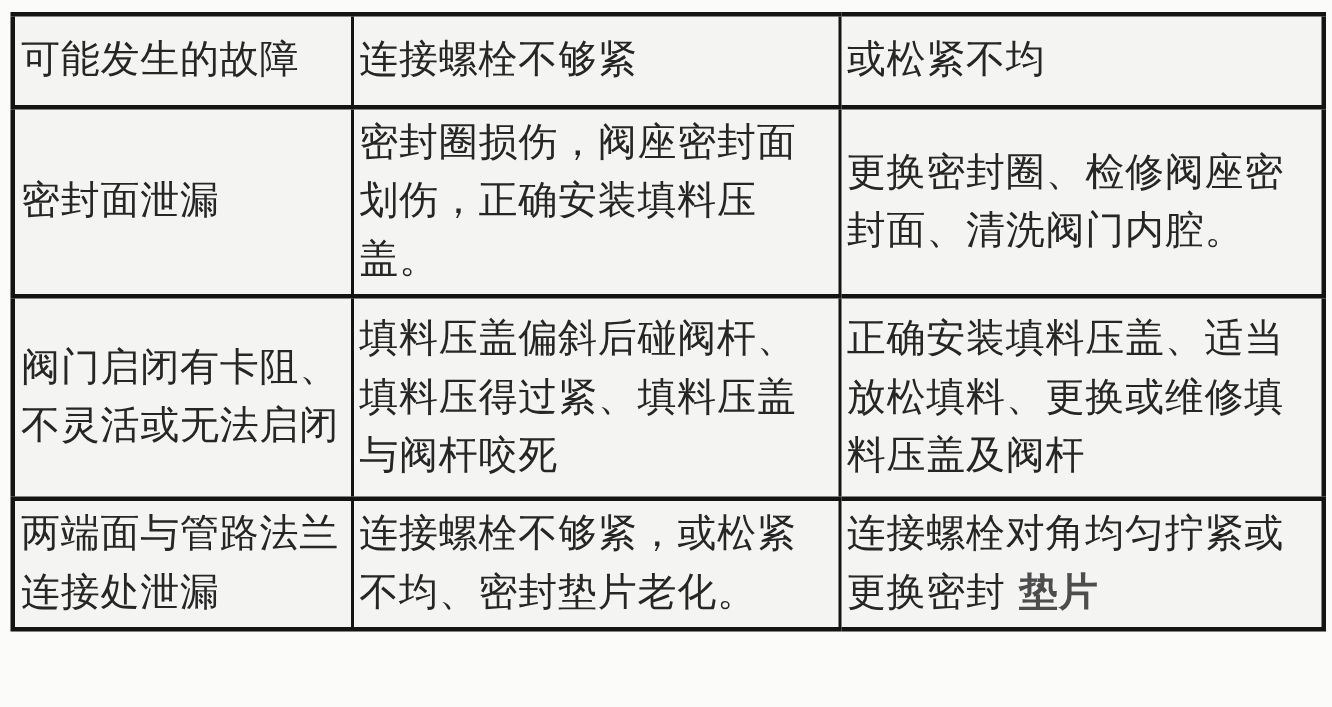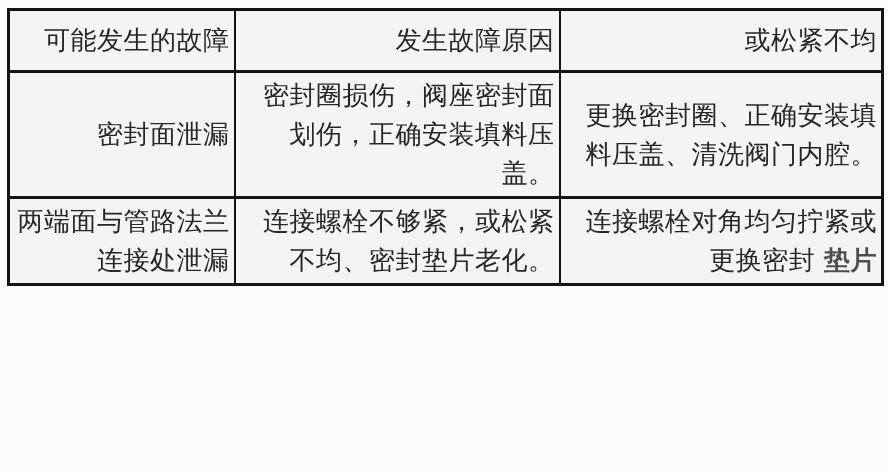"可能发生的故障" th, td { text-align: right -> left }
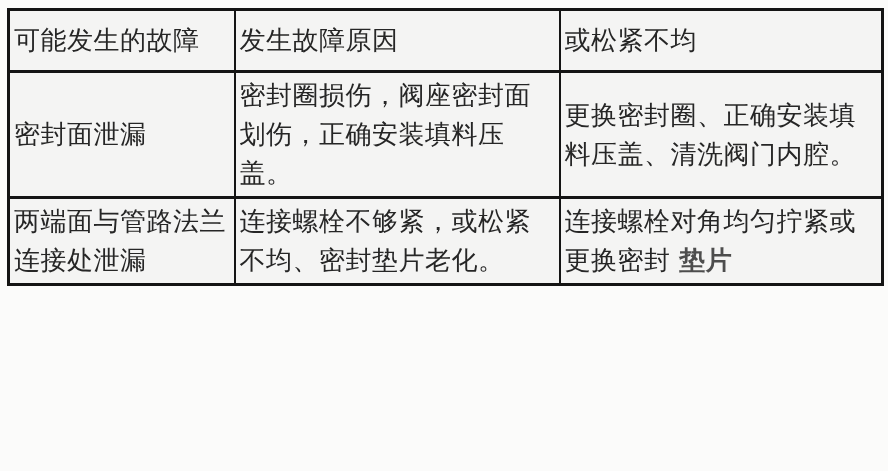"发生故障原因" th { text: 发生故障原因 -> 连接螺栓不够紧 }
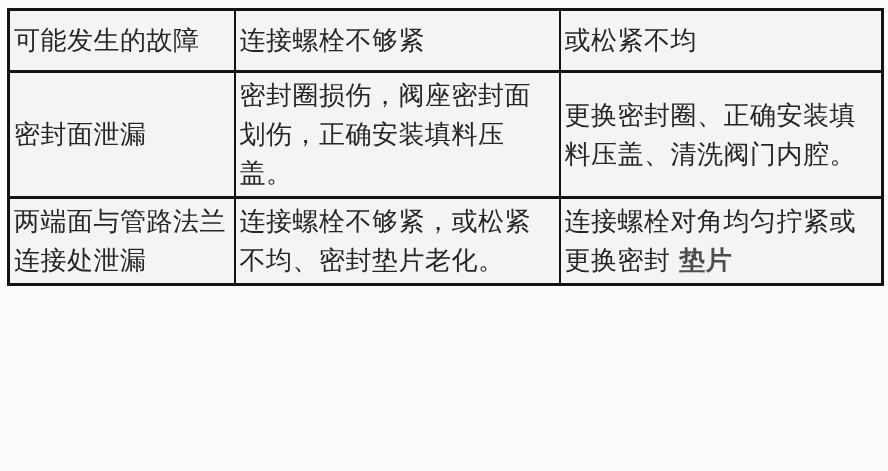"更换密封圈、正确安装填料压盖、清洗阀门内腔。" td { text: 正确安装填料压盖 -> 检修阀座密封面 }
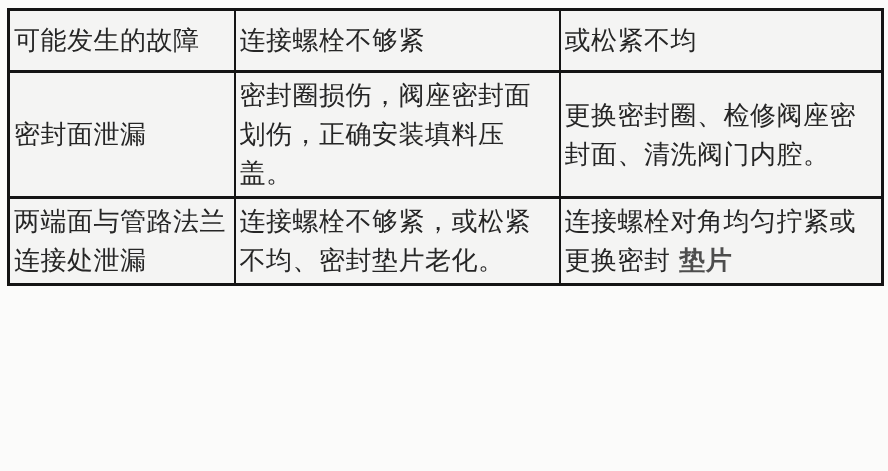"阀门启闭有卡阻、不灵活或无法启闭" tr.row-3 { html: none -> <tr> <td>阀门启闭有卡阻、不灵活或无法启闭</td> <td>填料压盖偏斜后碰阀杆、填料压得过紧、填料压盖与阀杆咬死</td> <td>正确安装填料压盖、适当放松填料、更换或维修填料压盖及阀杆</td> </tr> }
